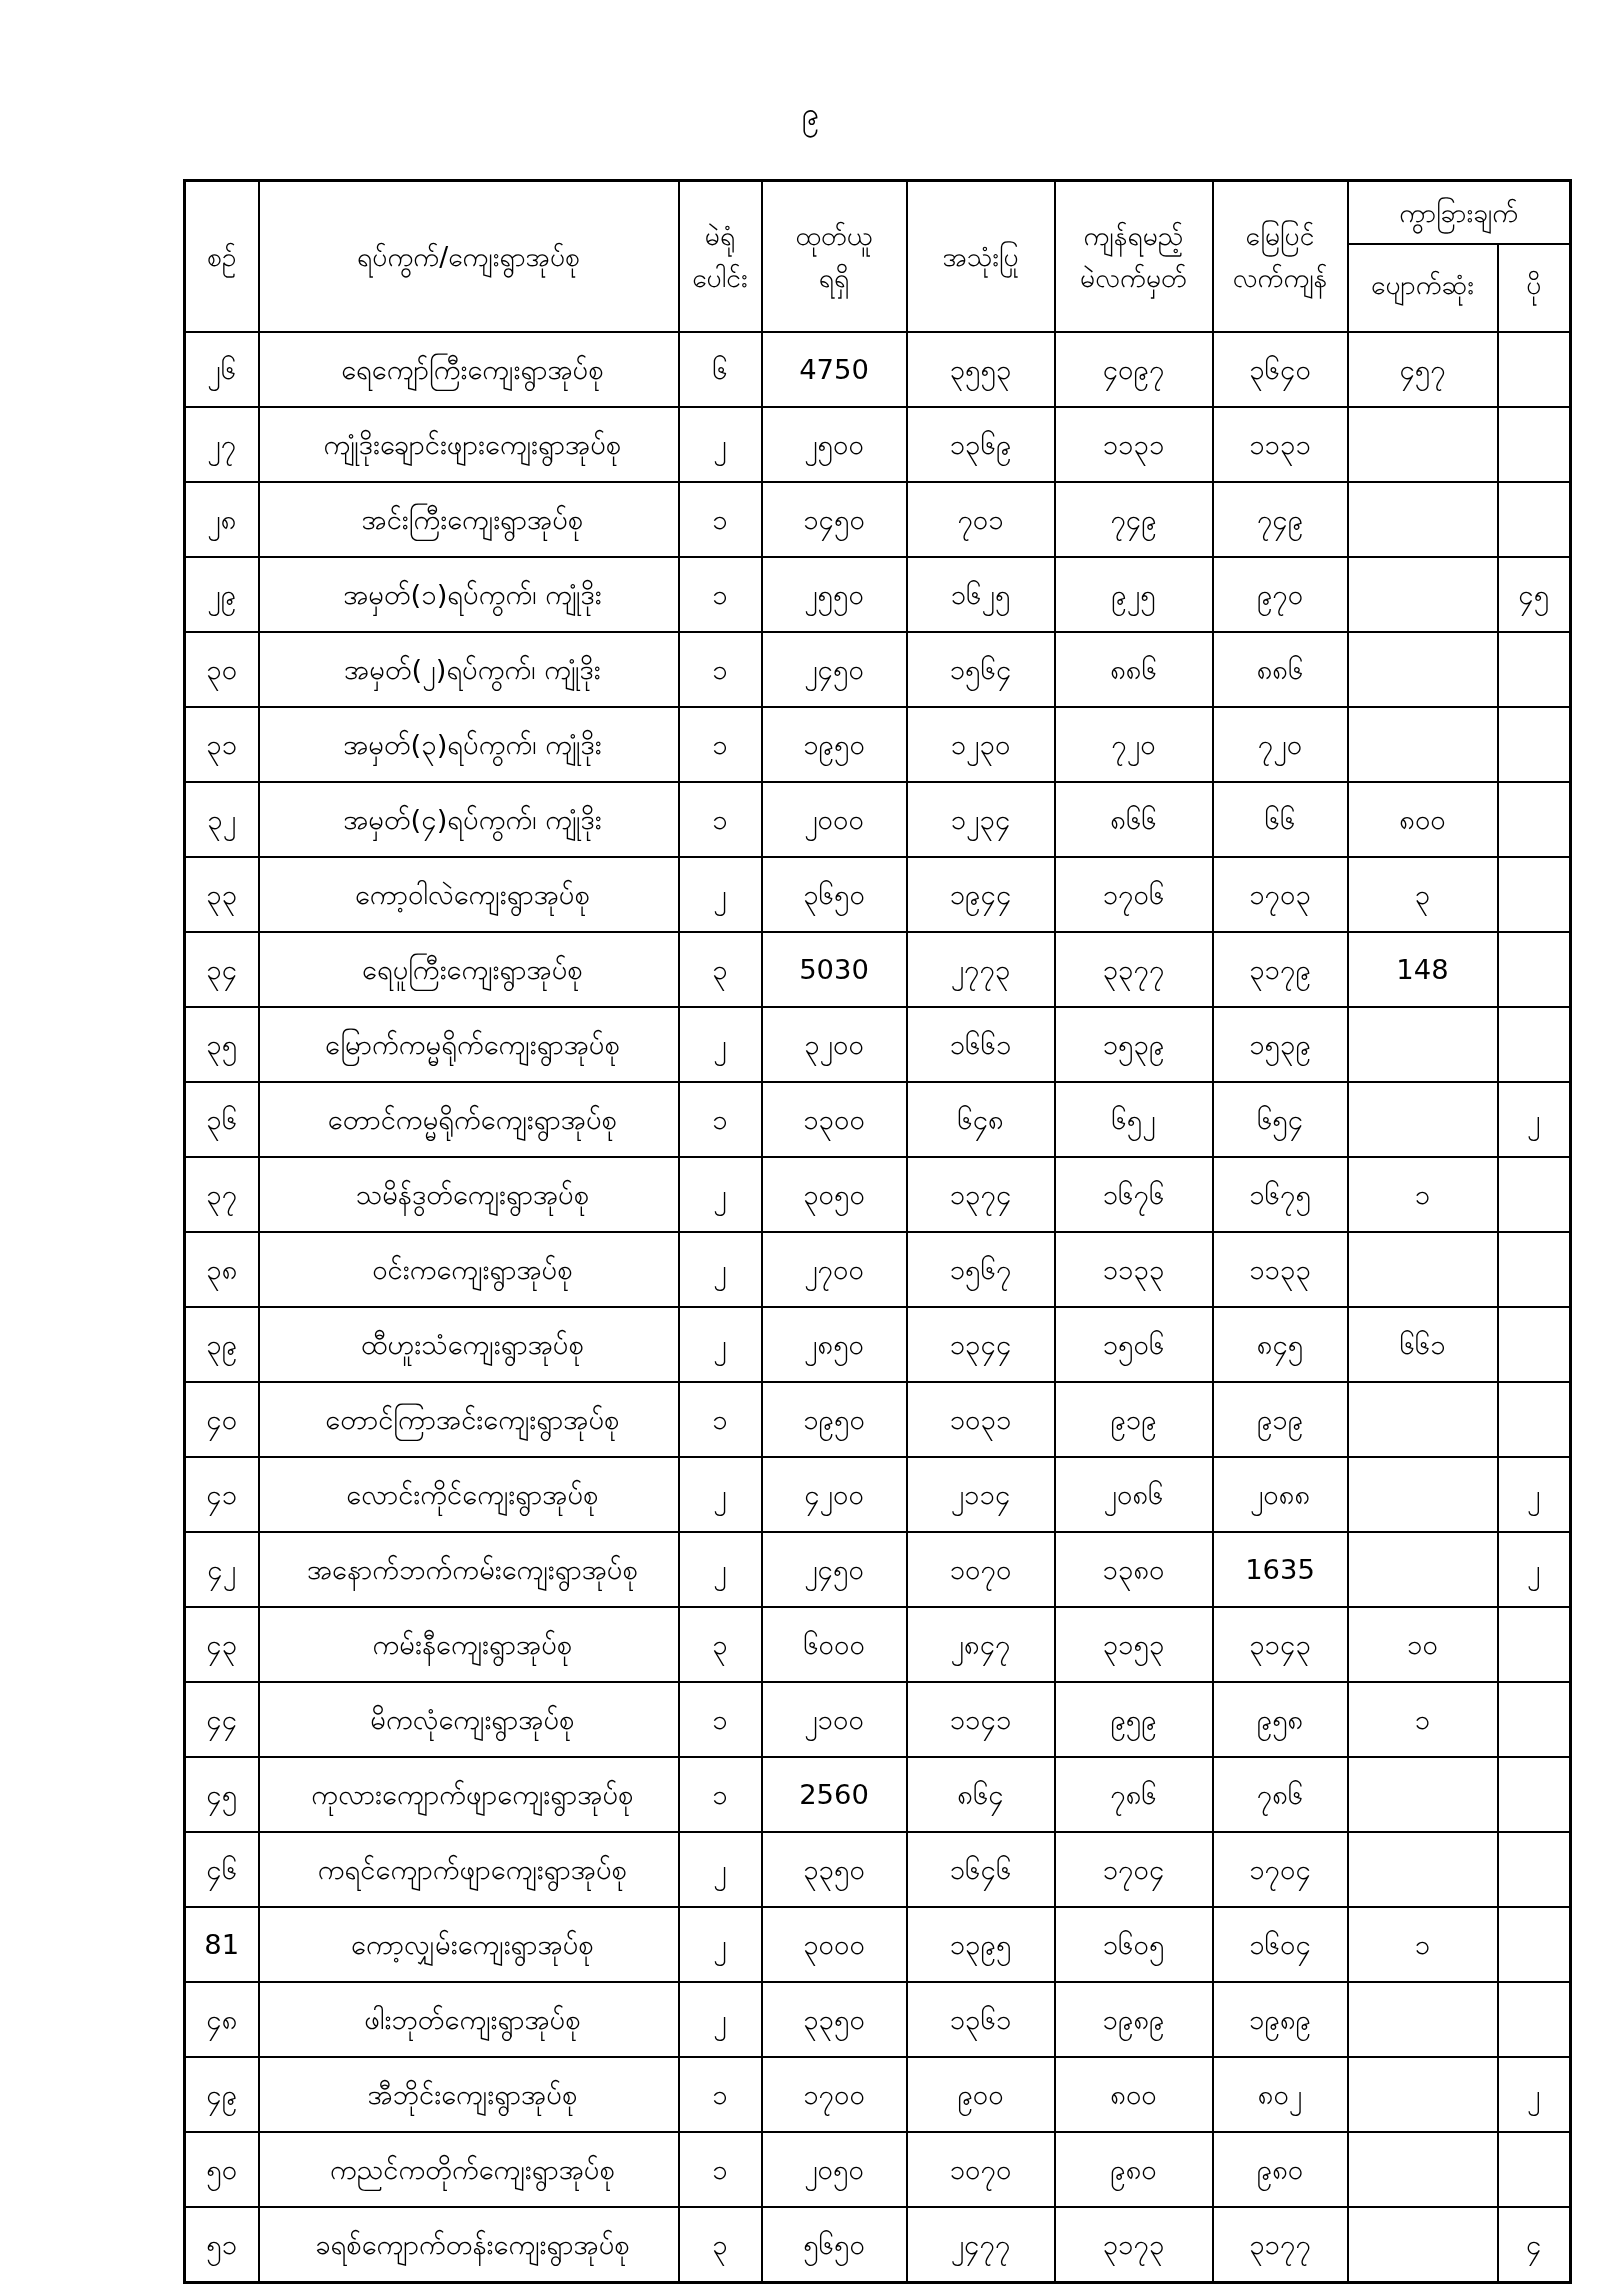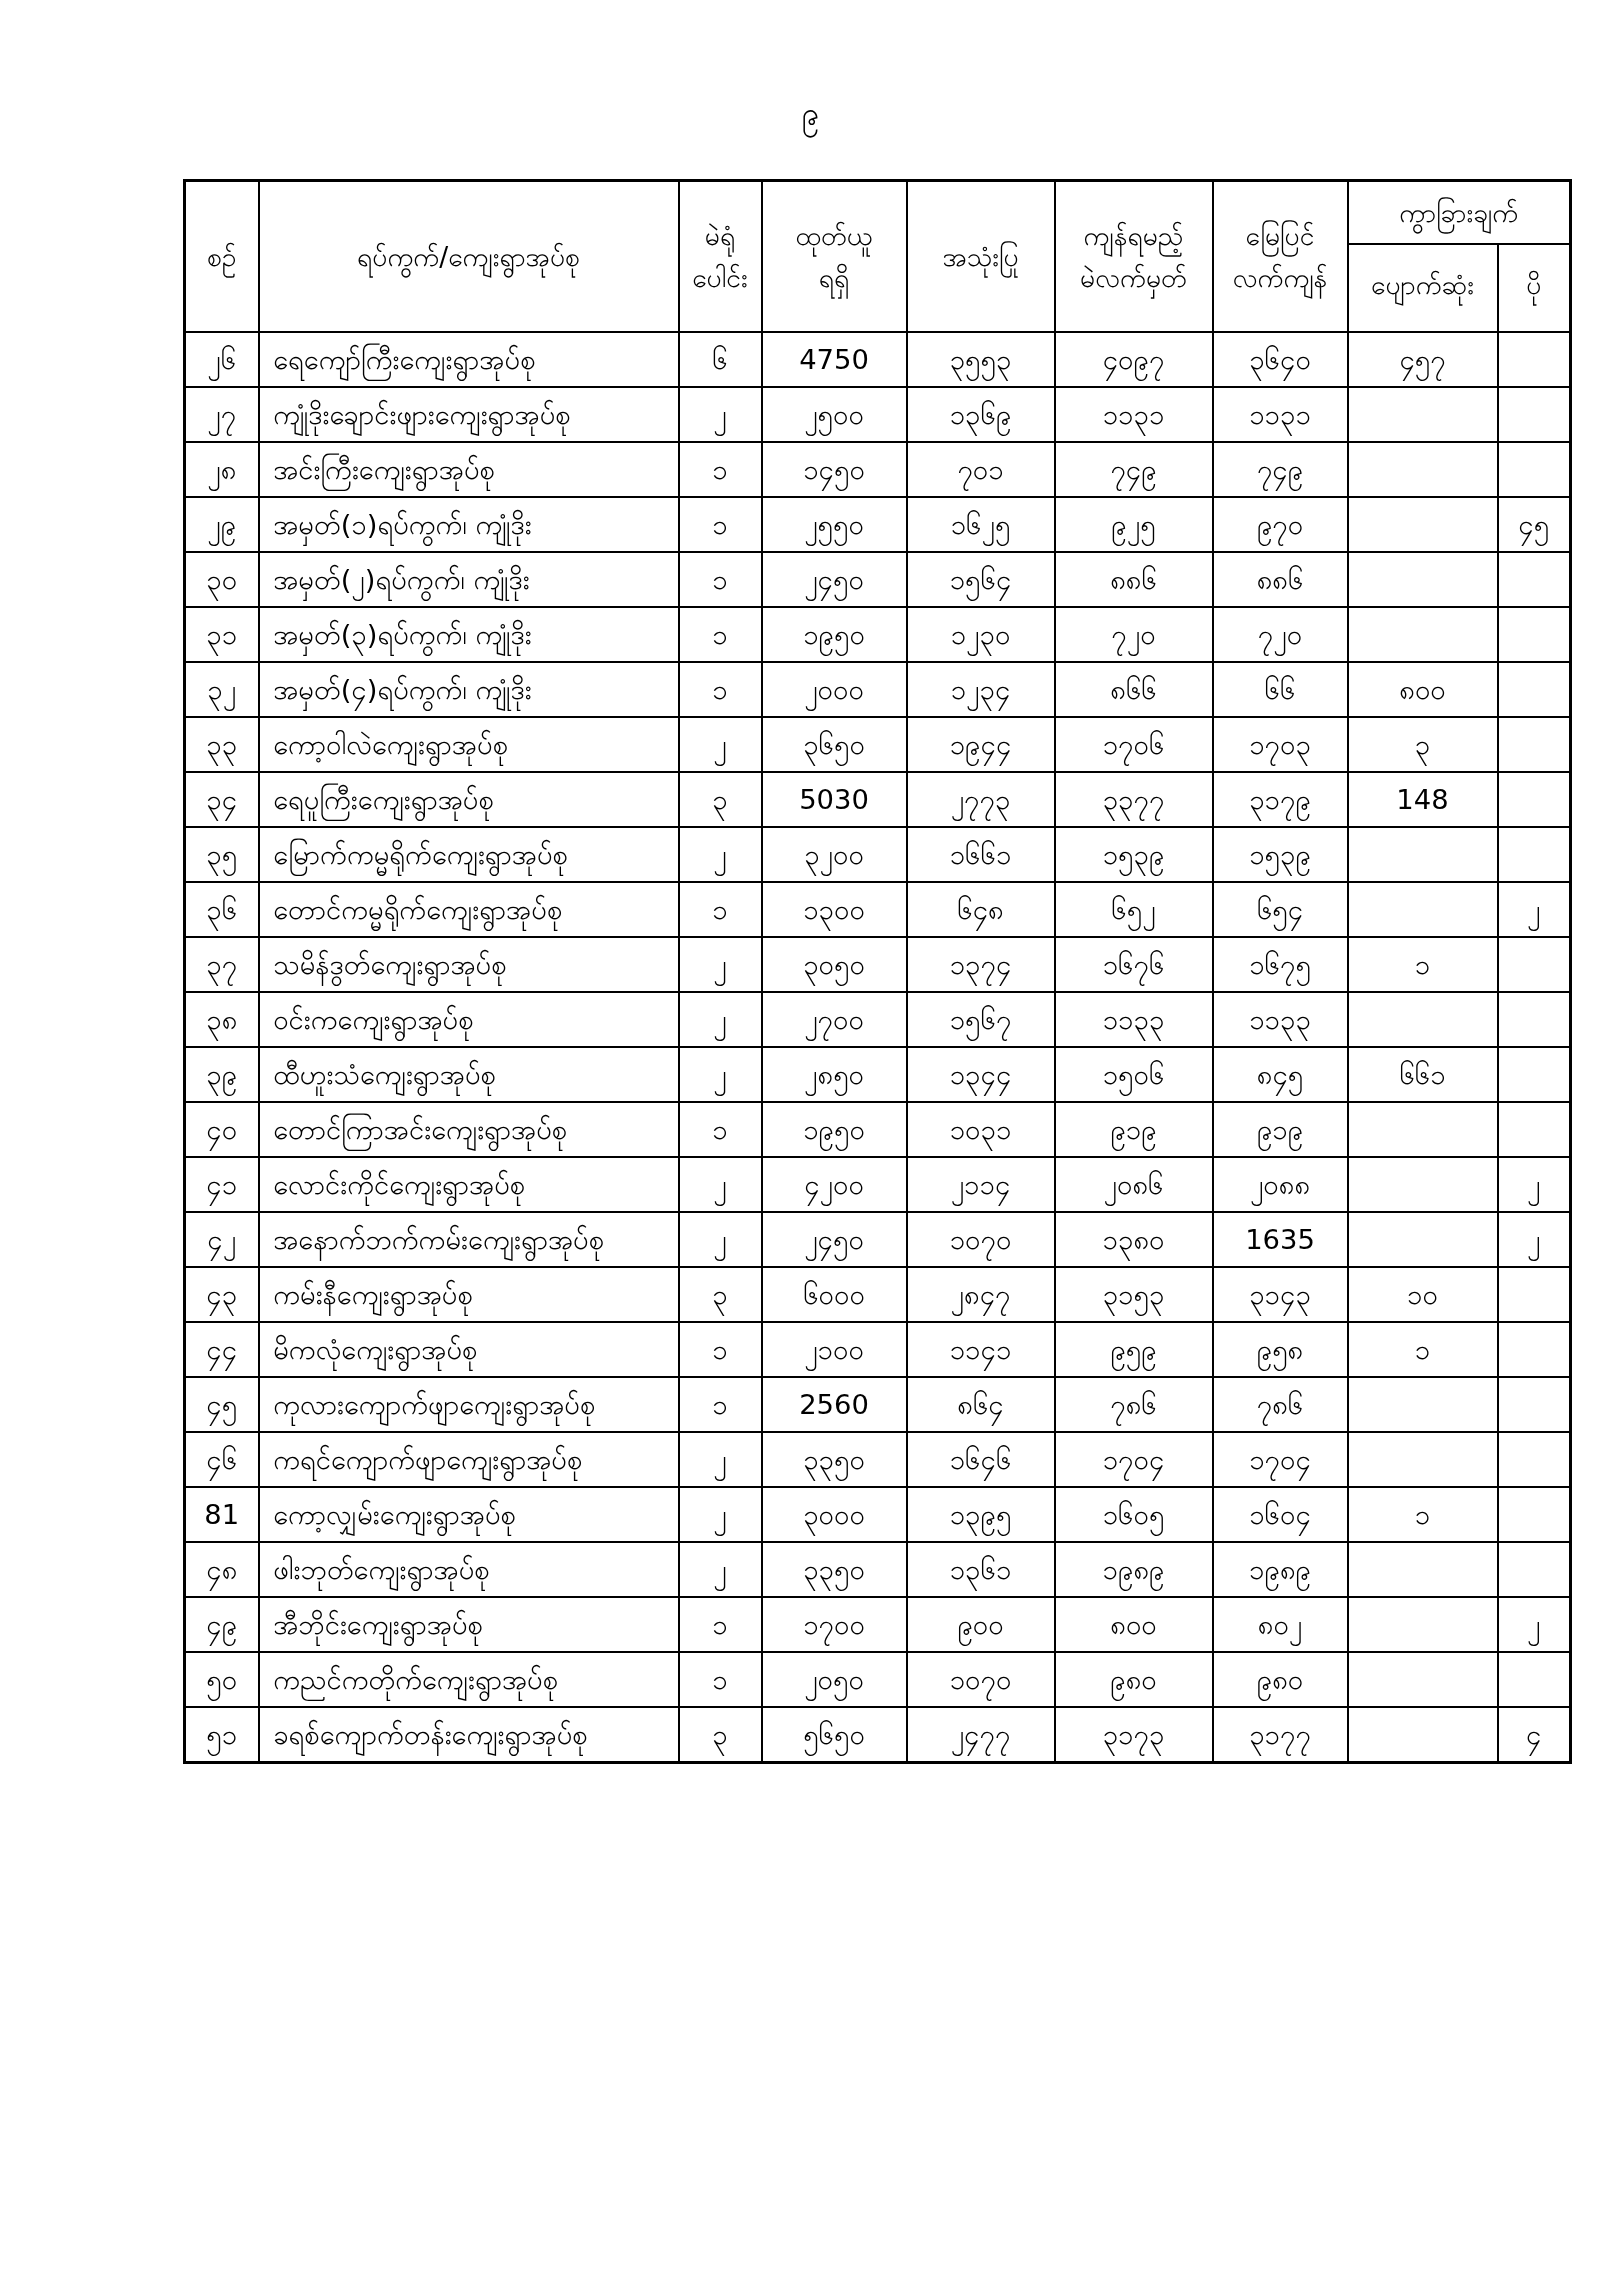"၂၆" table.ballot-table tbody tr { height: 55px -> 75px }
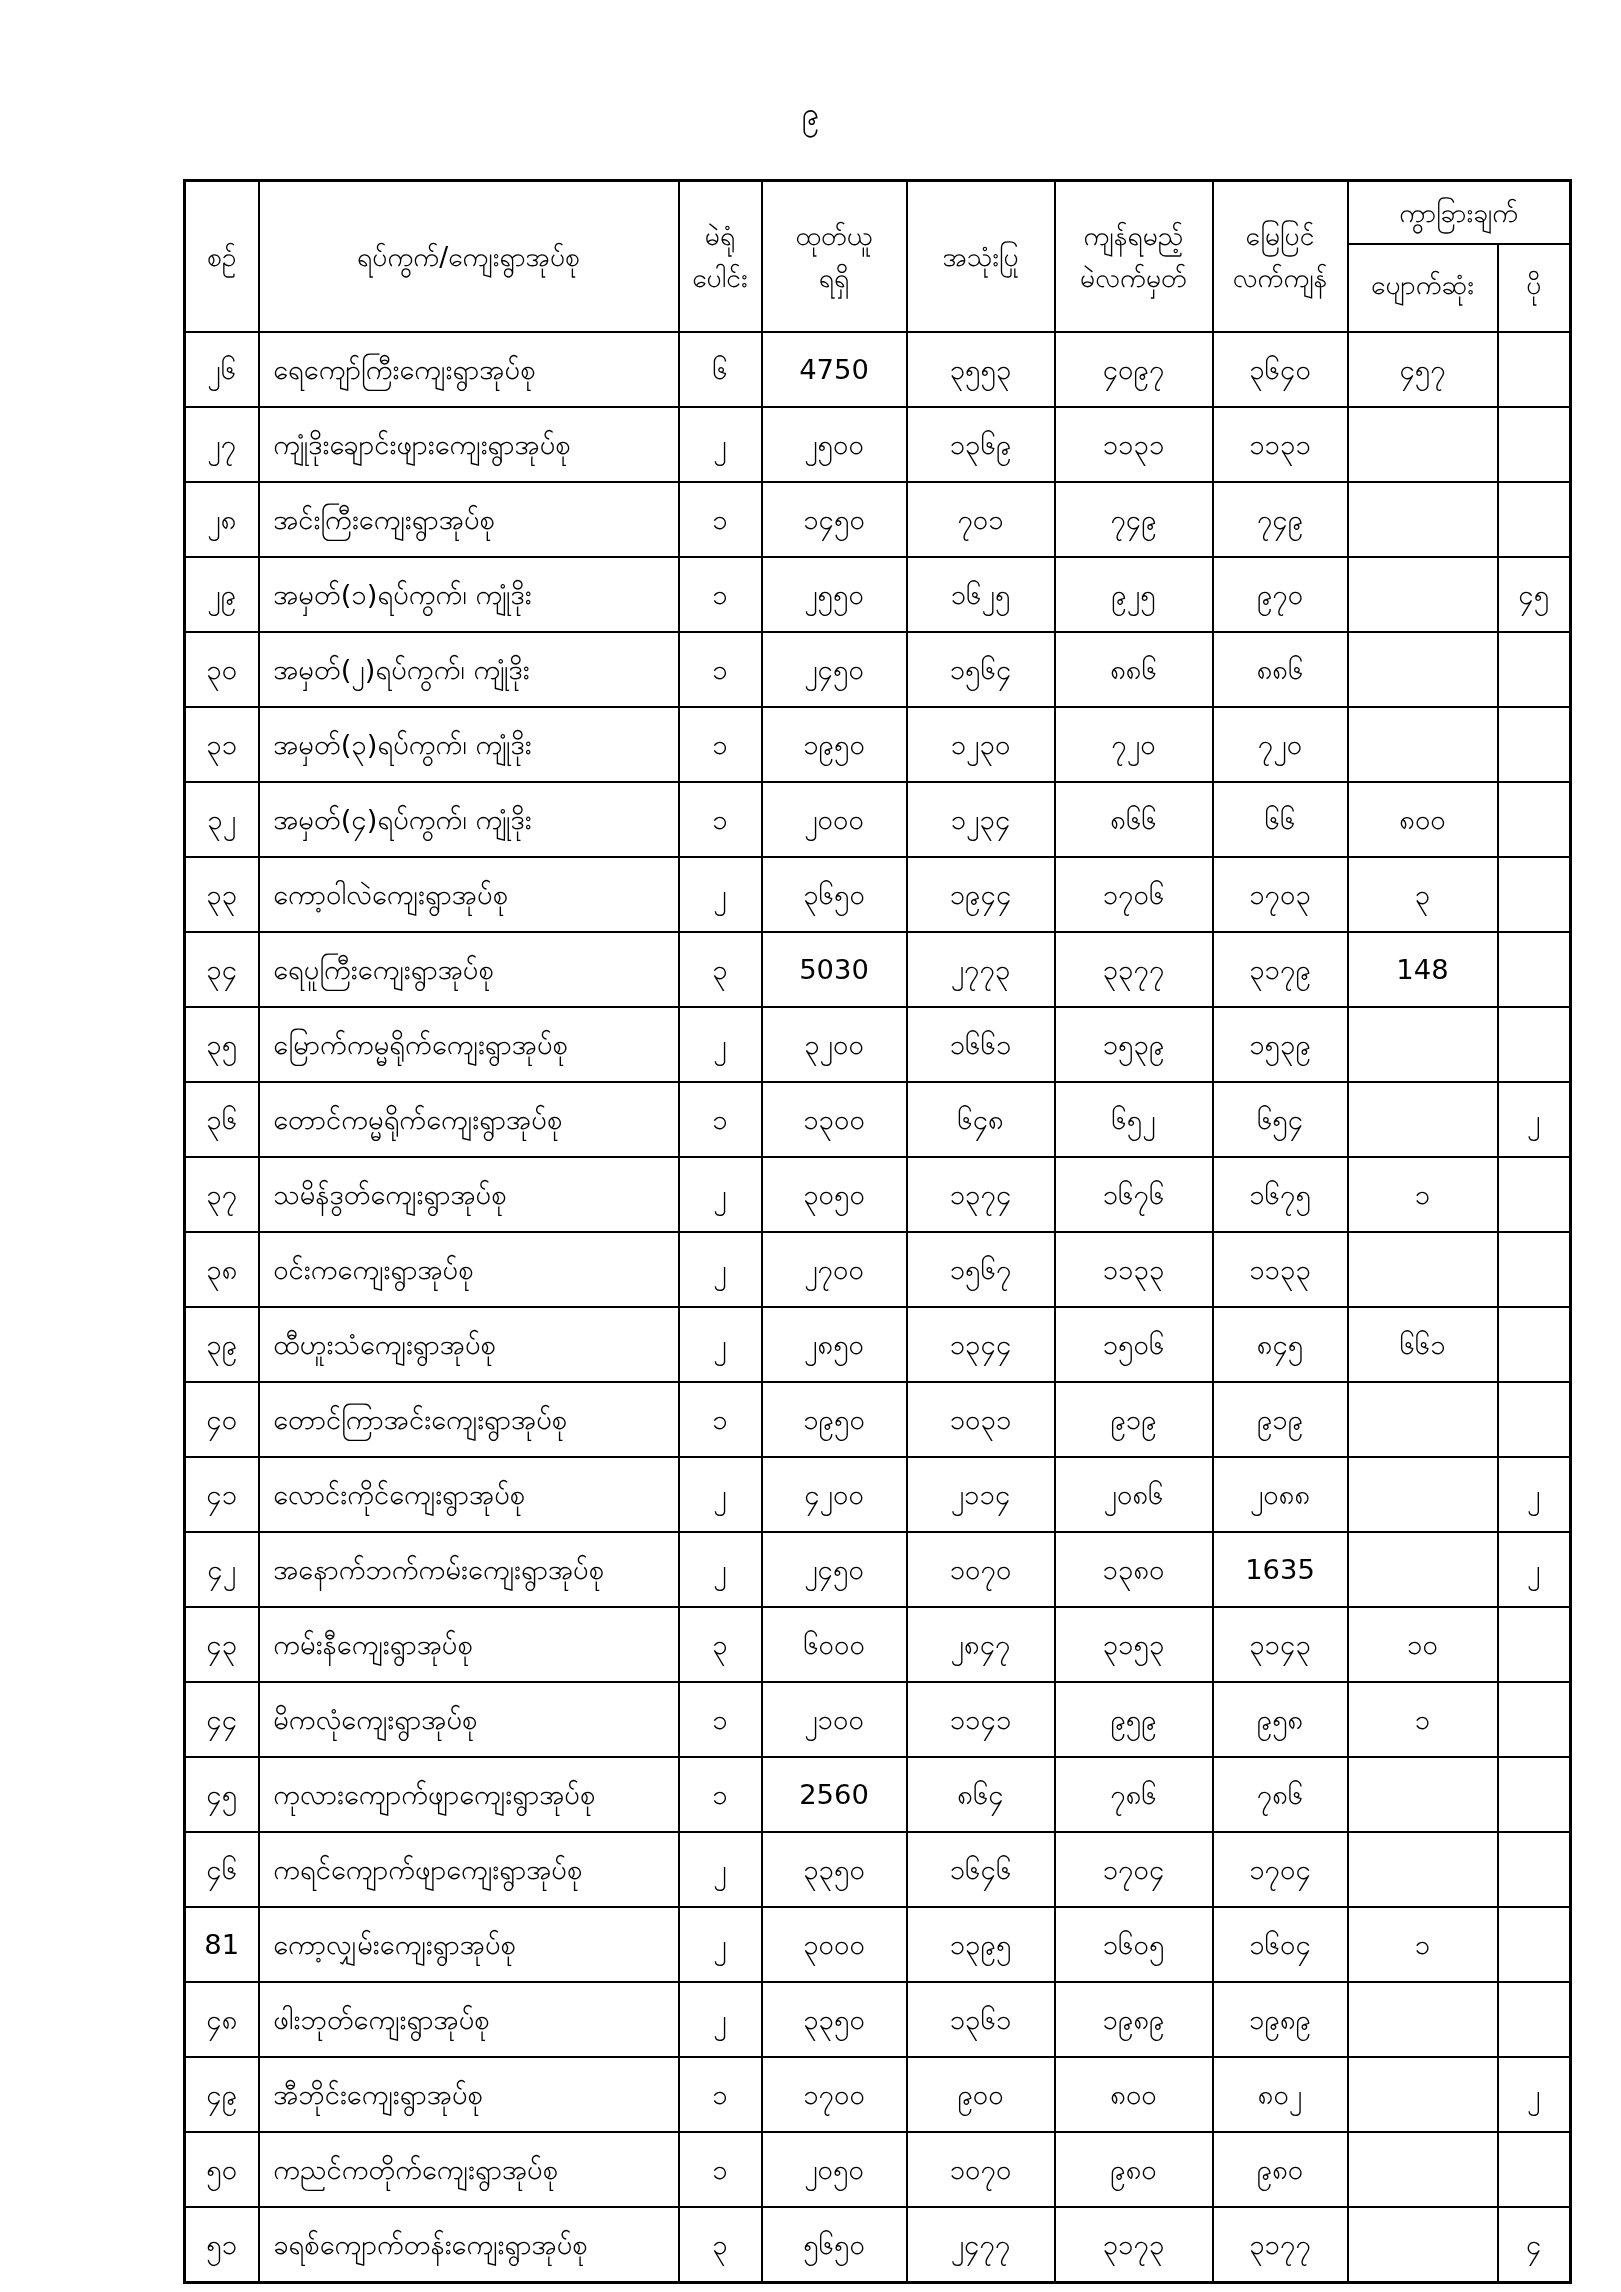"ရေကျော်ကြီးကျေးရွာအုပ်စု" table.ballot-table tbody td.cell-name { text-align: left -> center }
